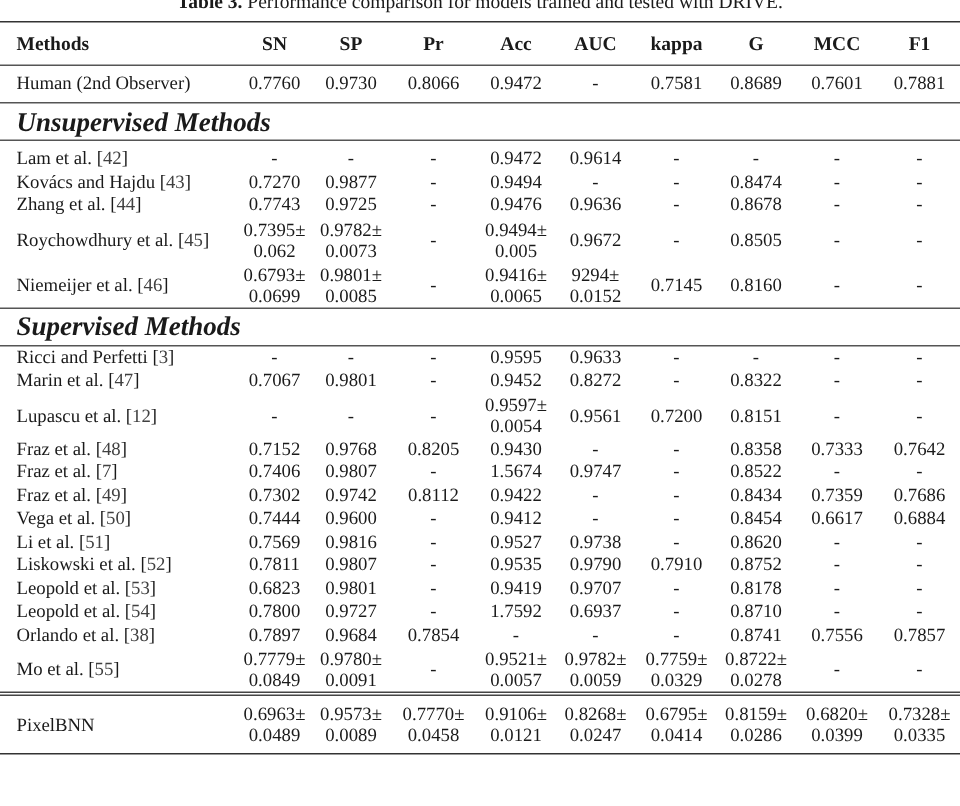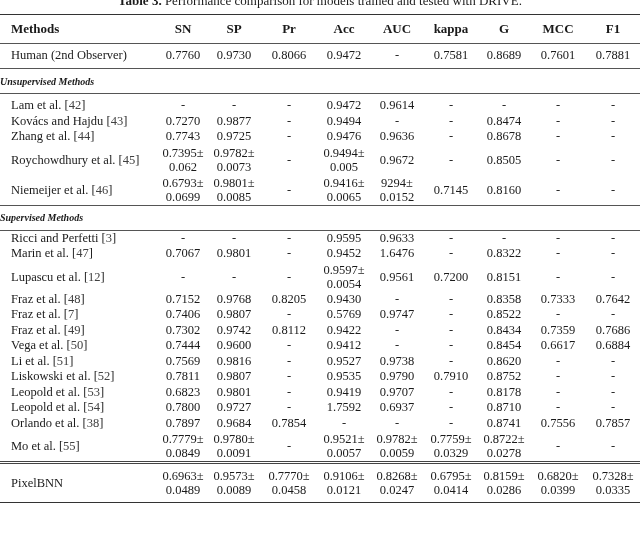"Unsupervised Methods" tr.section td { font-size: 10px -> 18px; padding-left: none -> 11px }
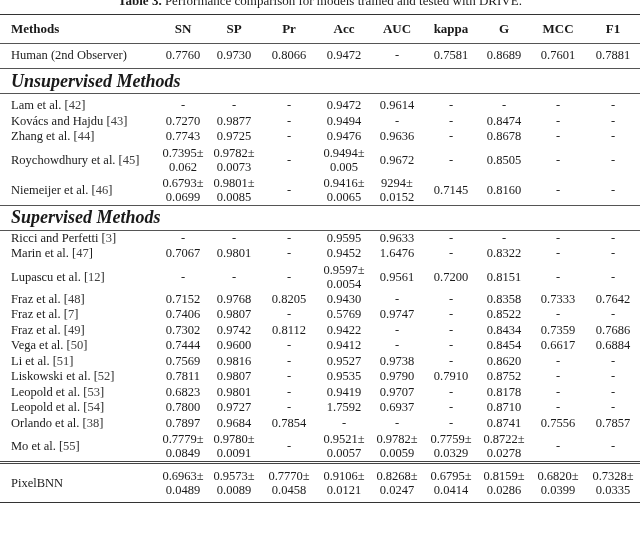"1.6476" td { text: 1.6476 -> 0.8272 }
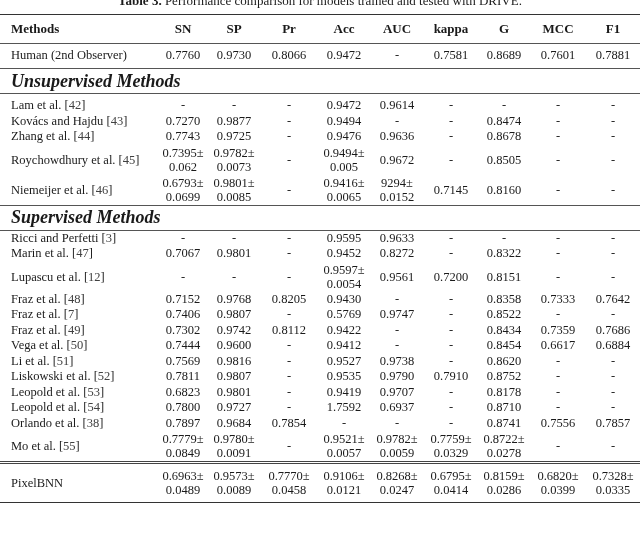"0.5769" td { text: 0.5769 -> 1.5674 }
